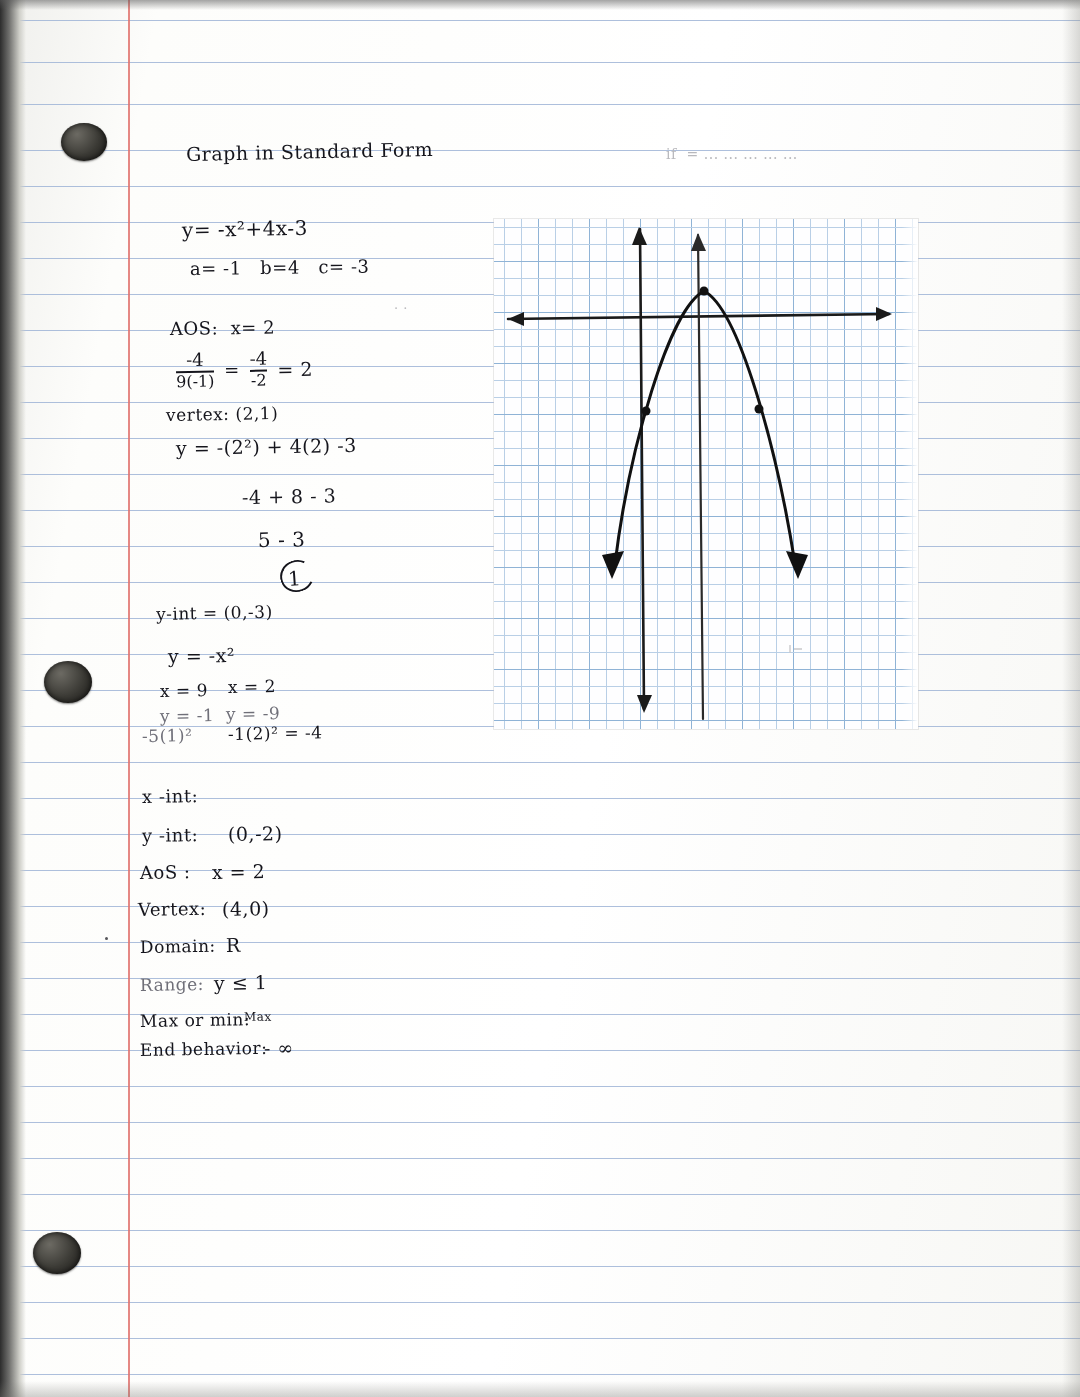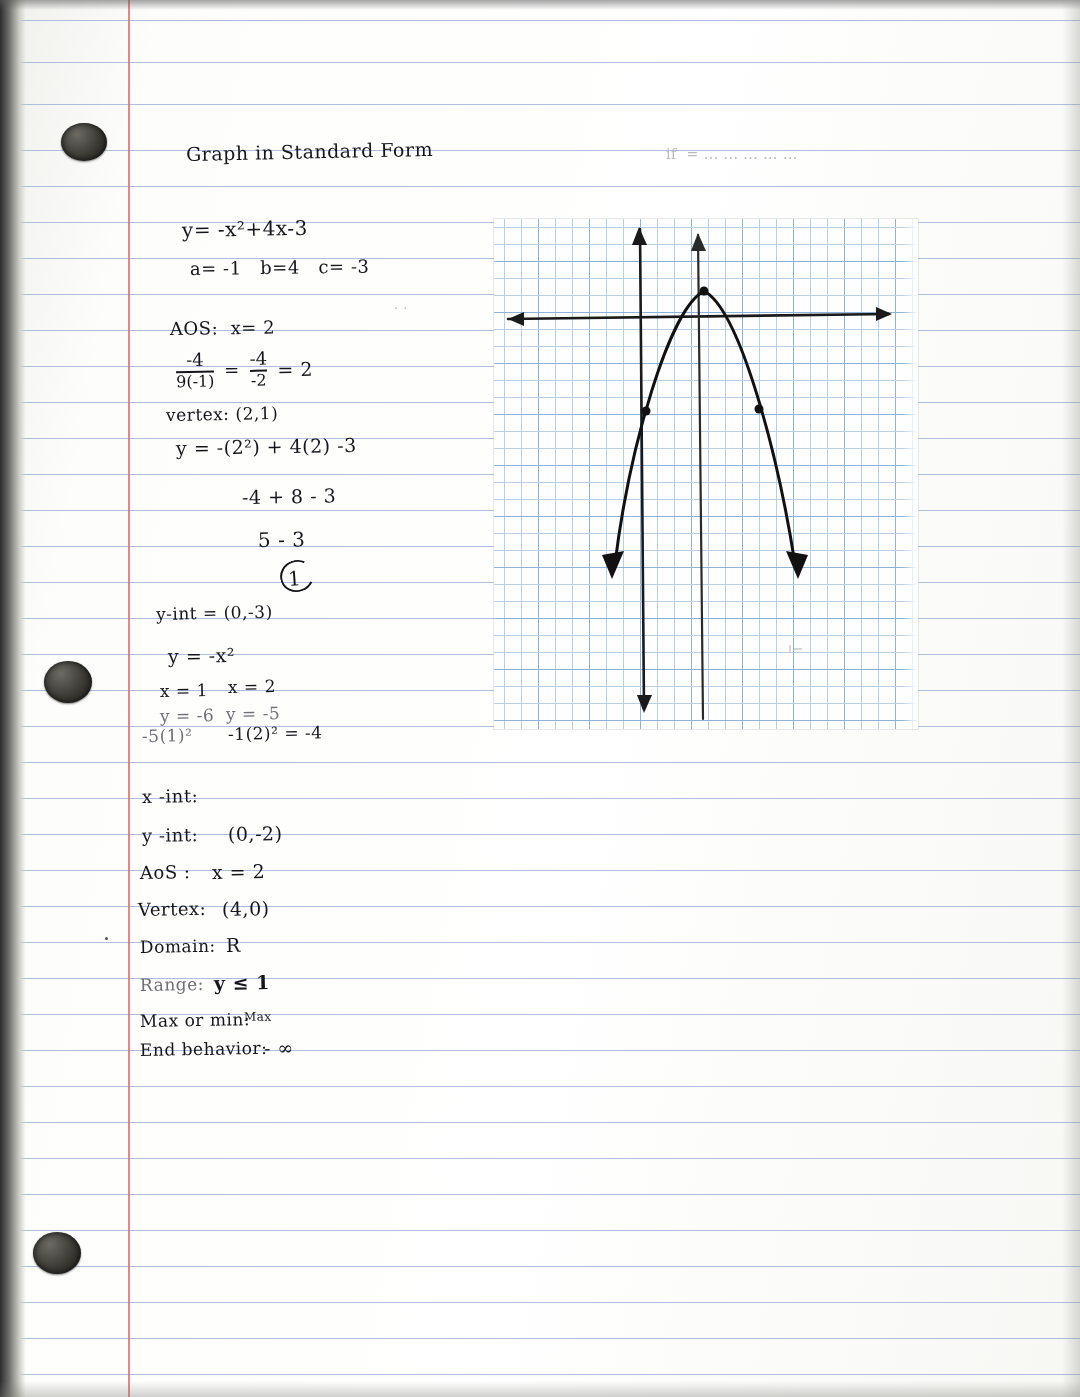"x = 1" div.hw { text: 1 -> 9 }
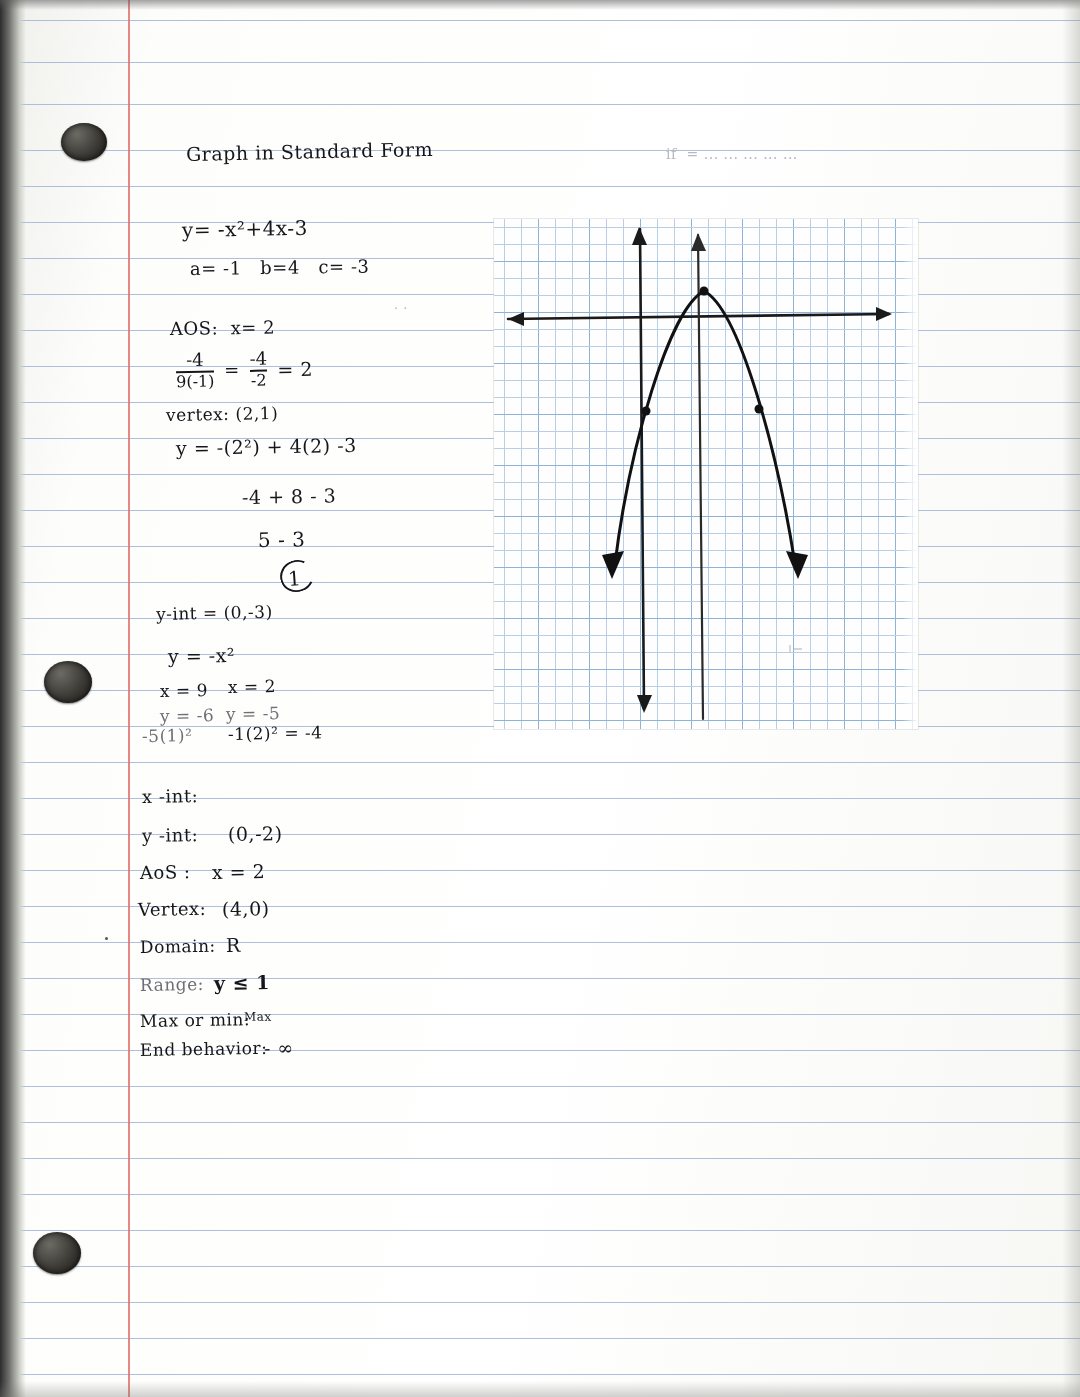"y = -6" div.hw { text: -6 -> -1 }
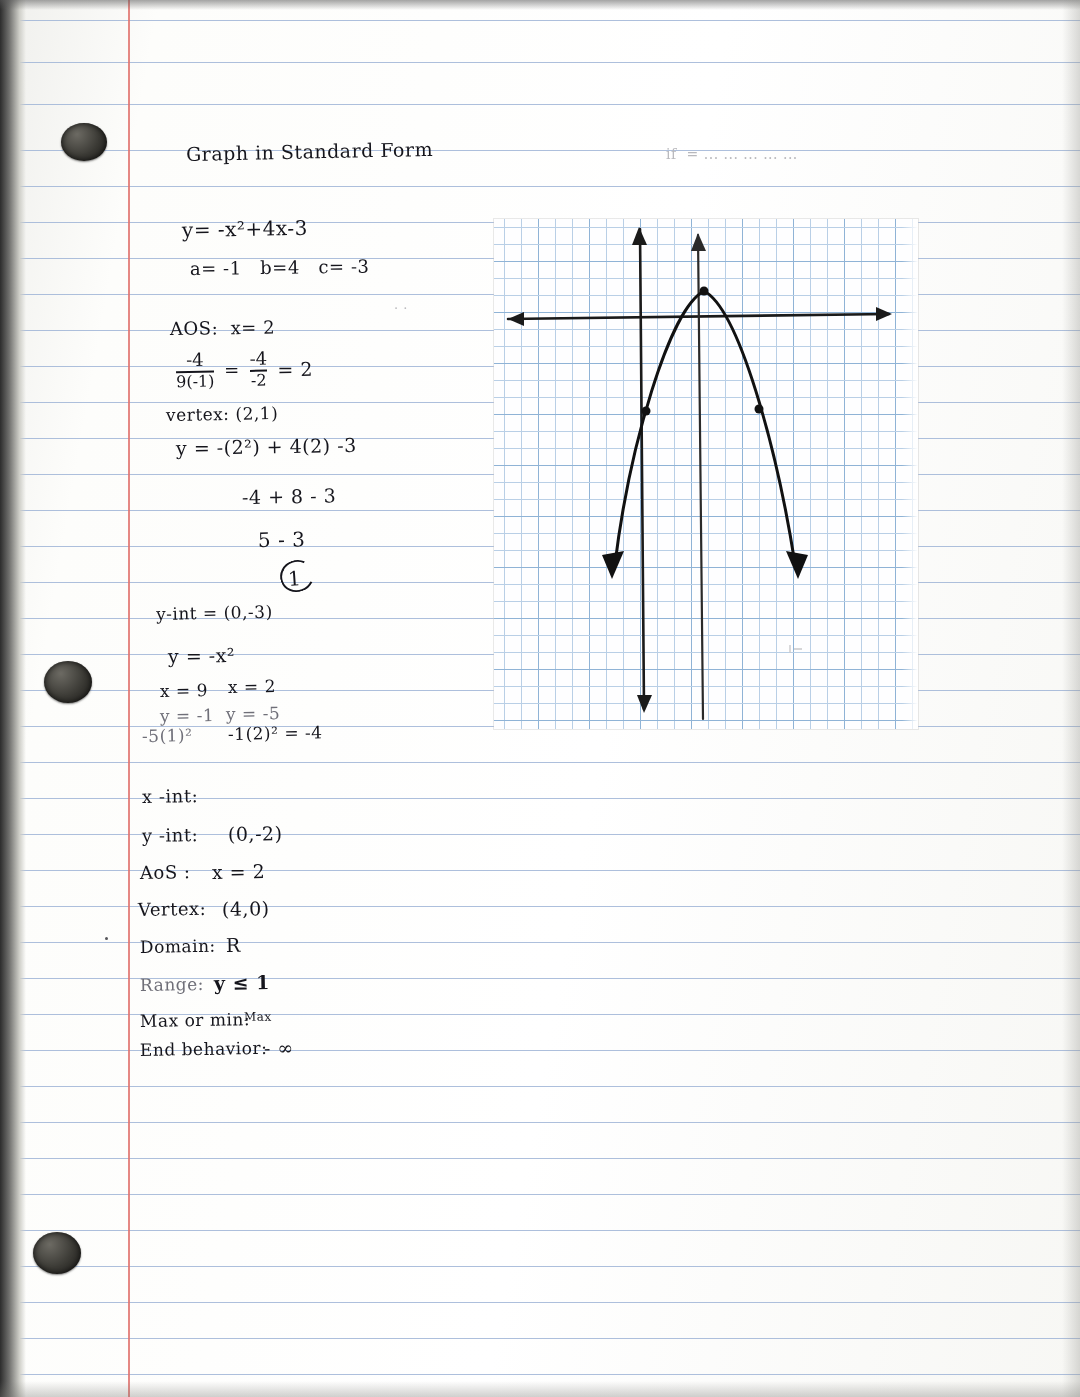"y = -5" div.hw { text: -5 -> -9 }
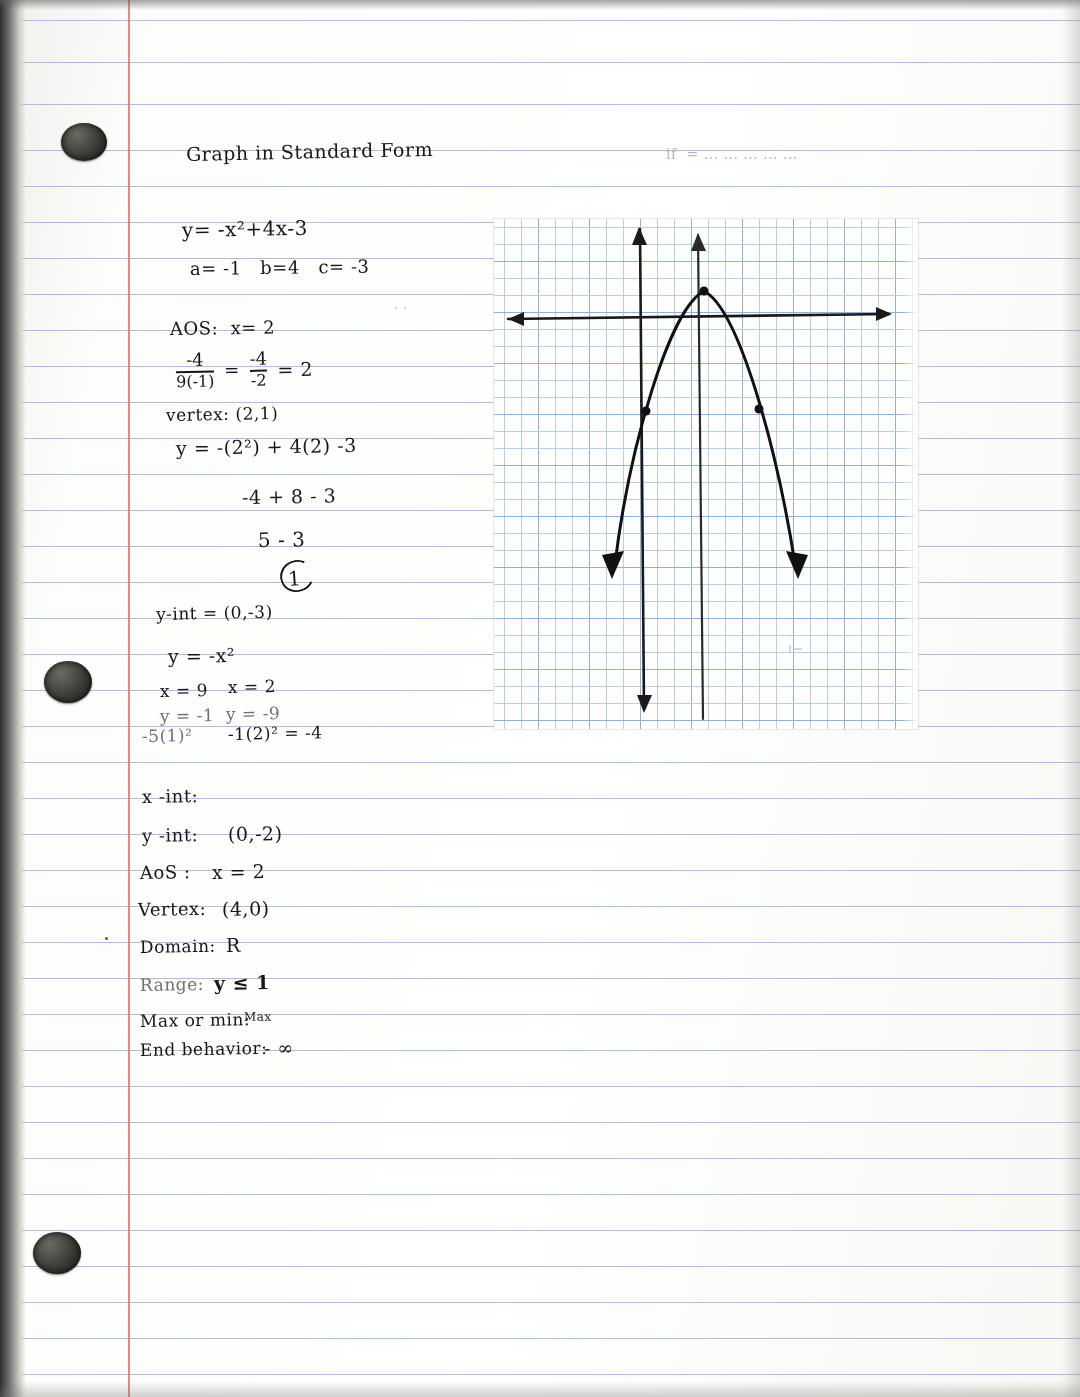"y ≤ 1" div.hw { font-weight: bold -> none }
